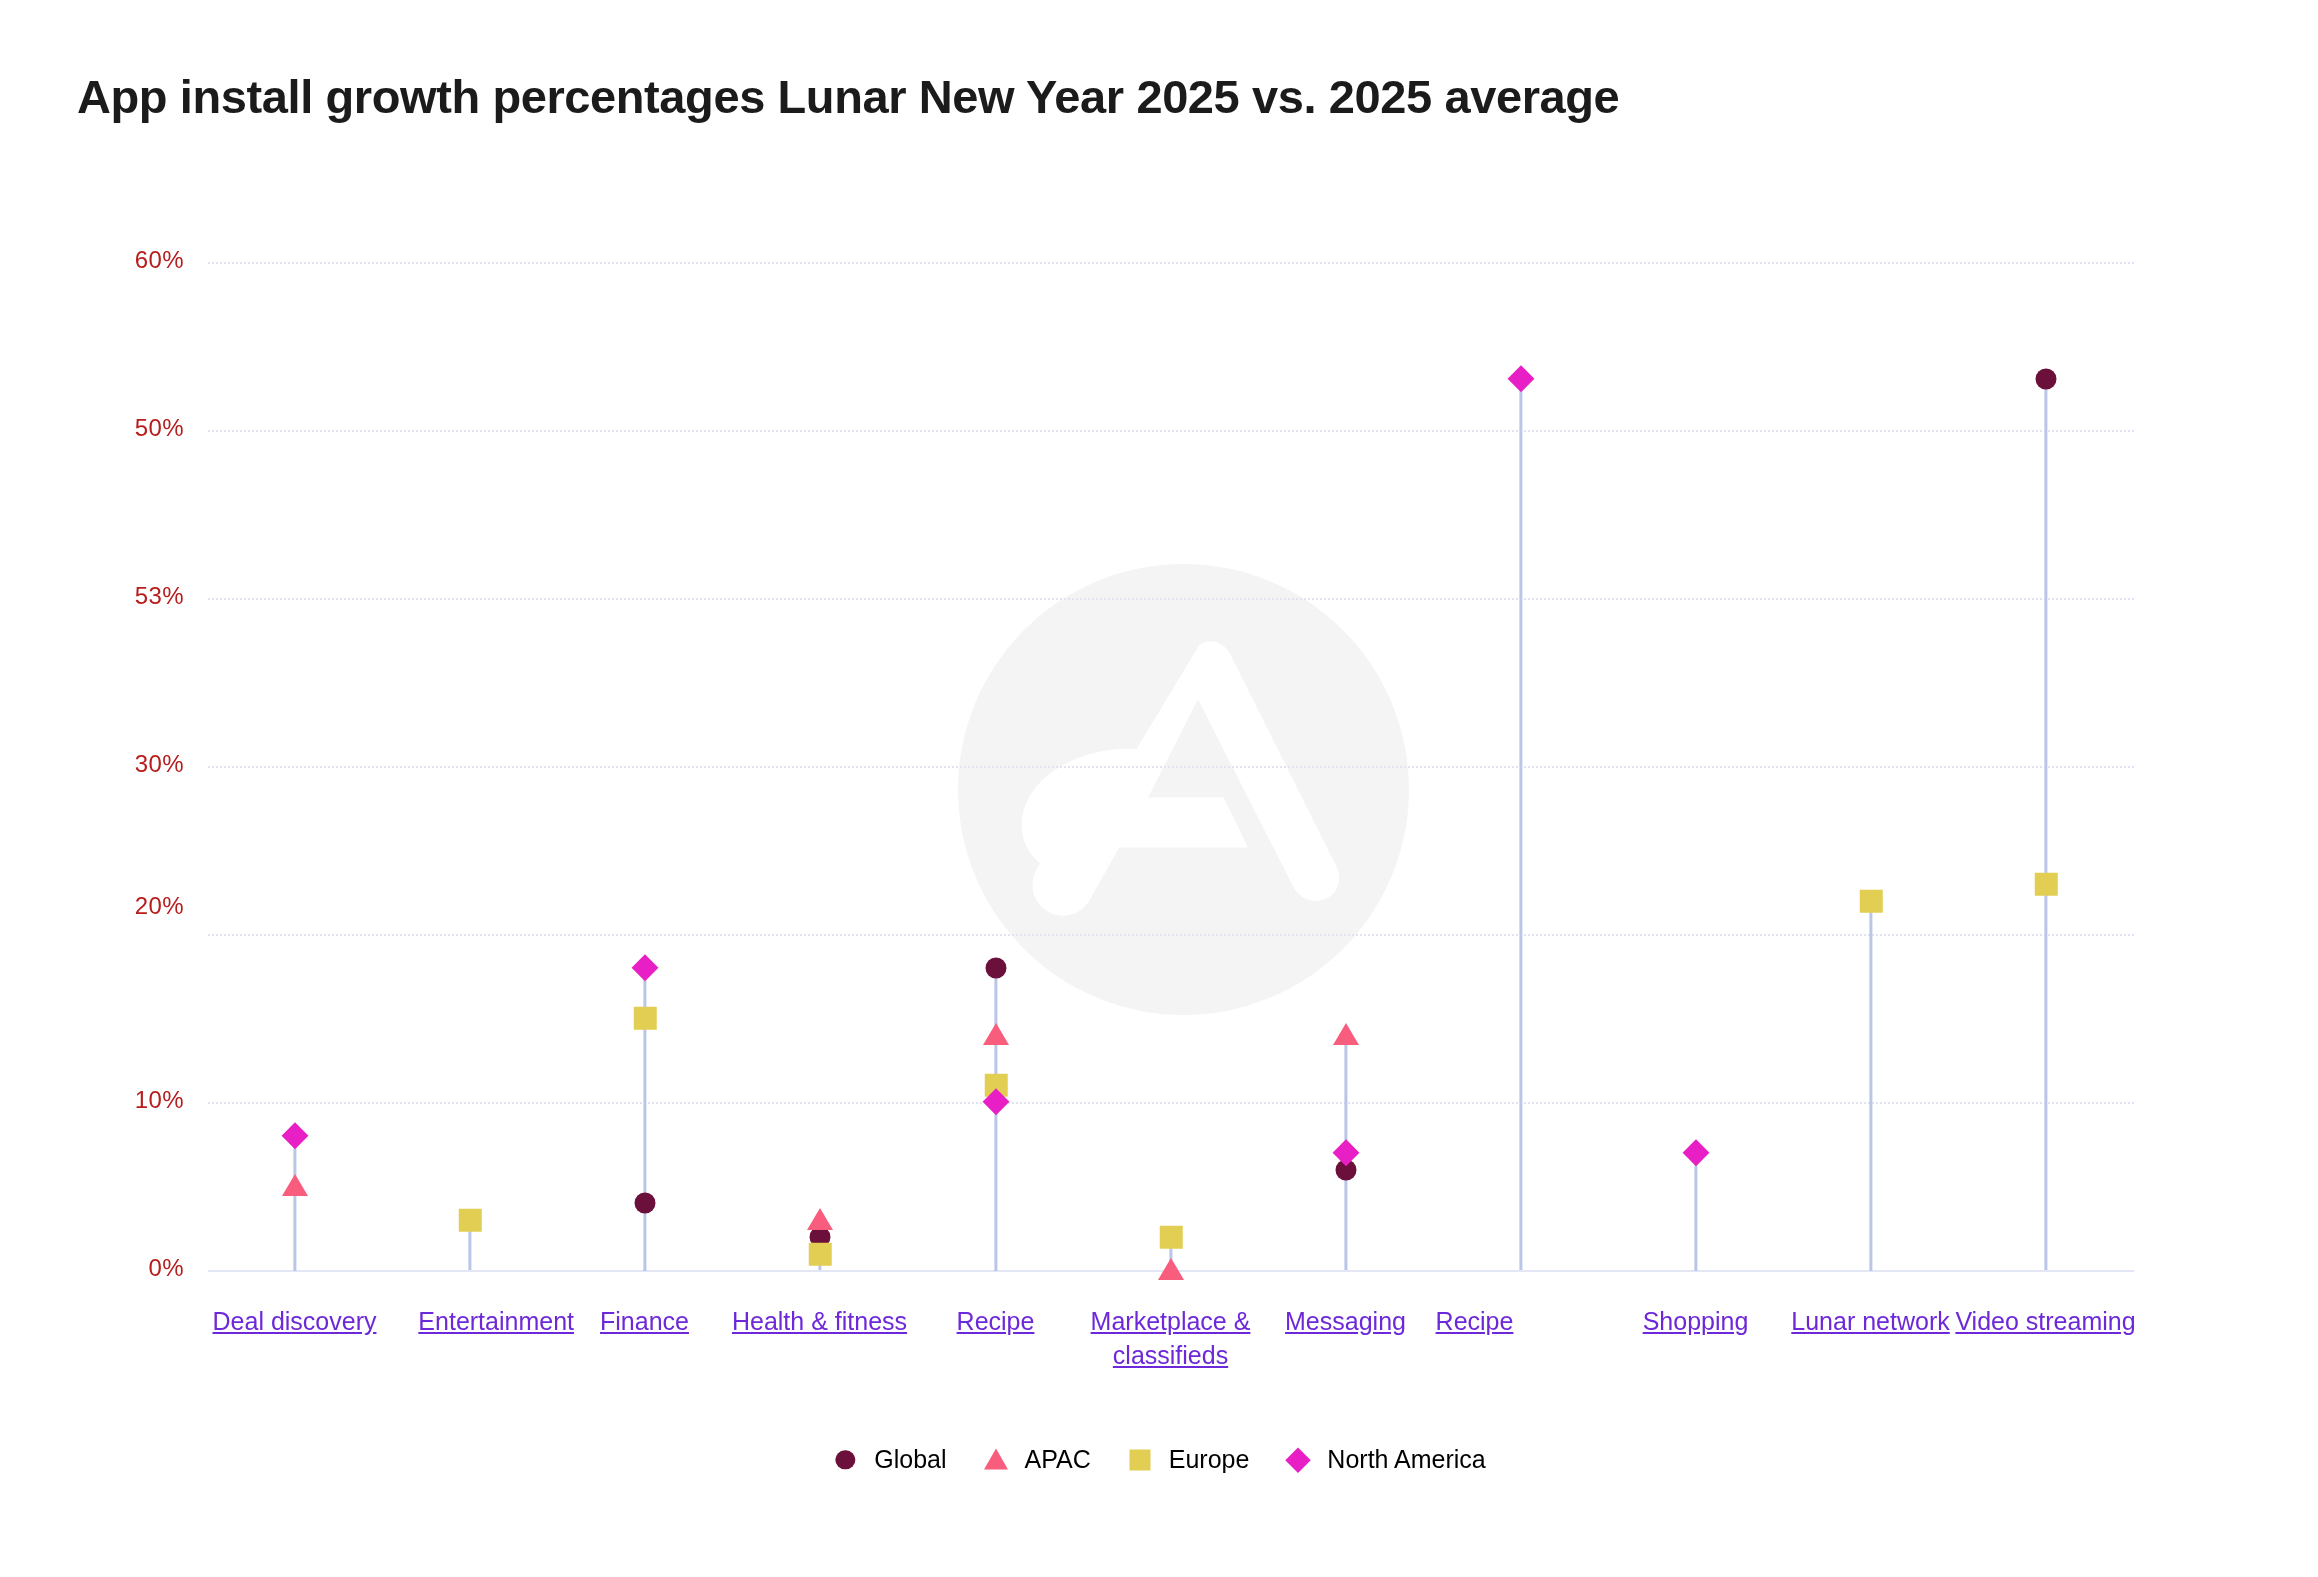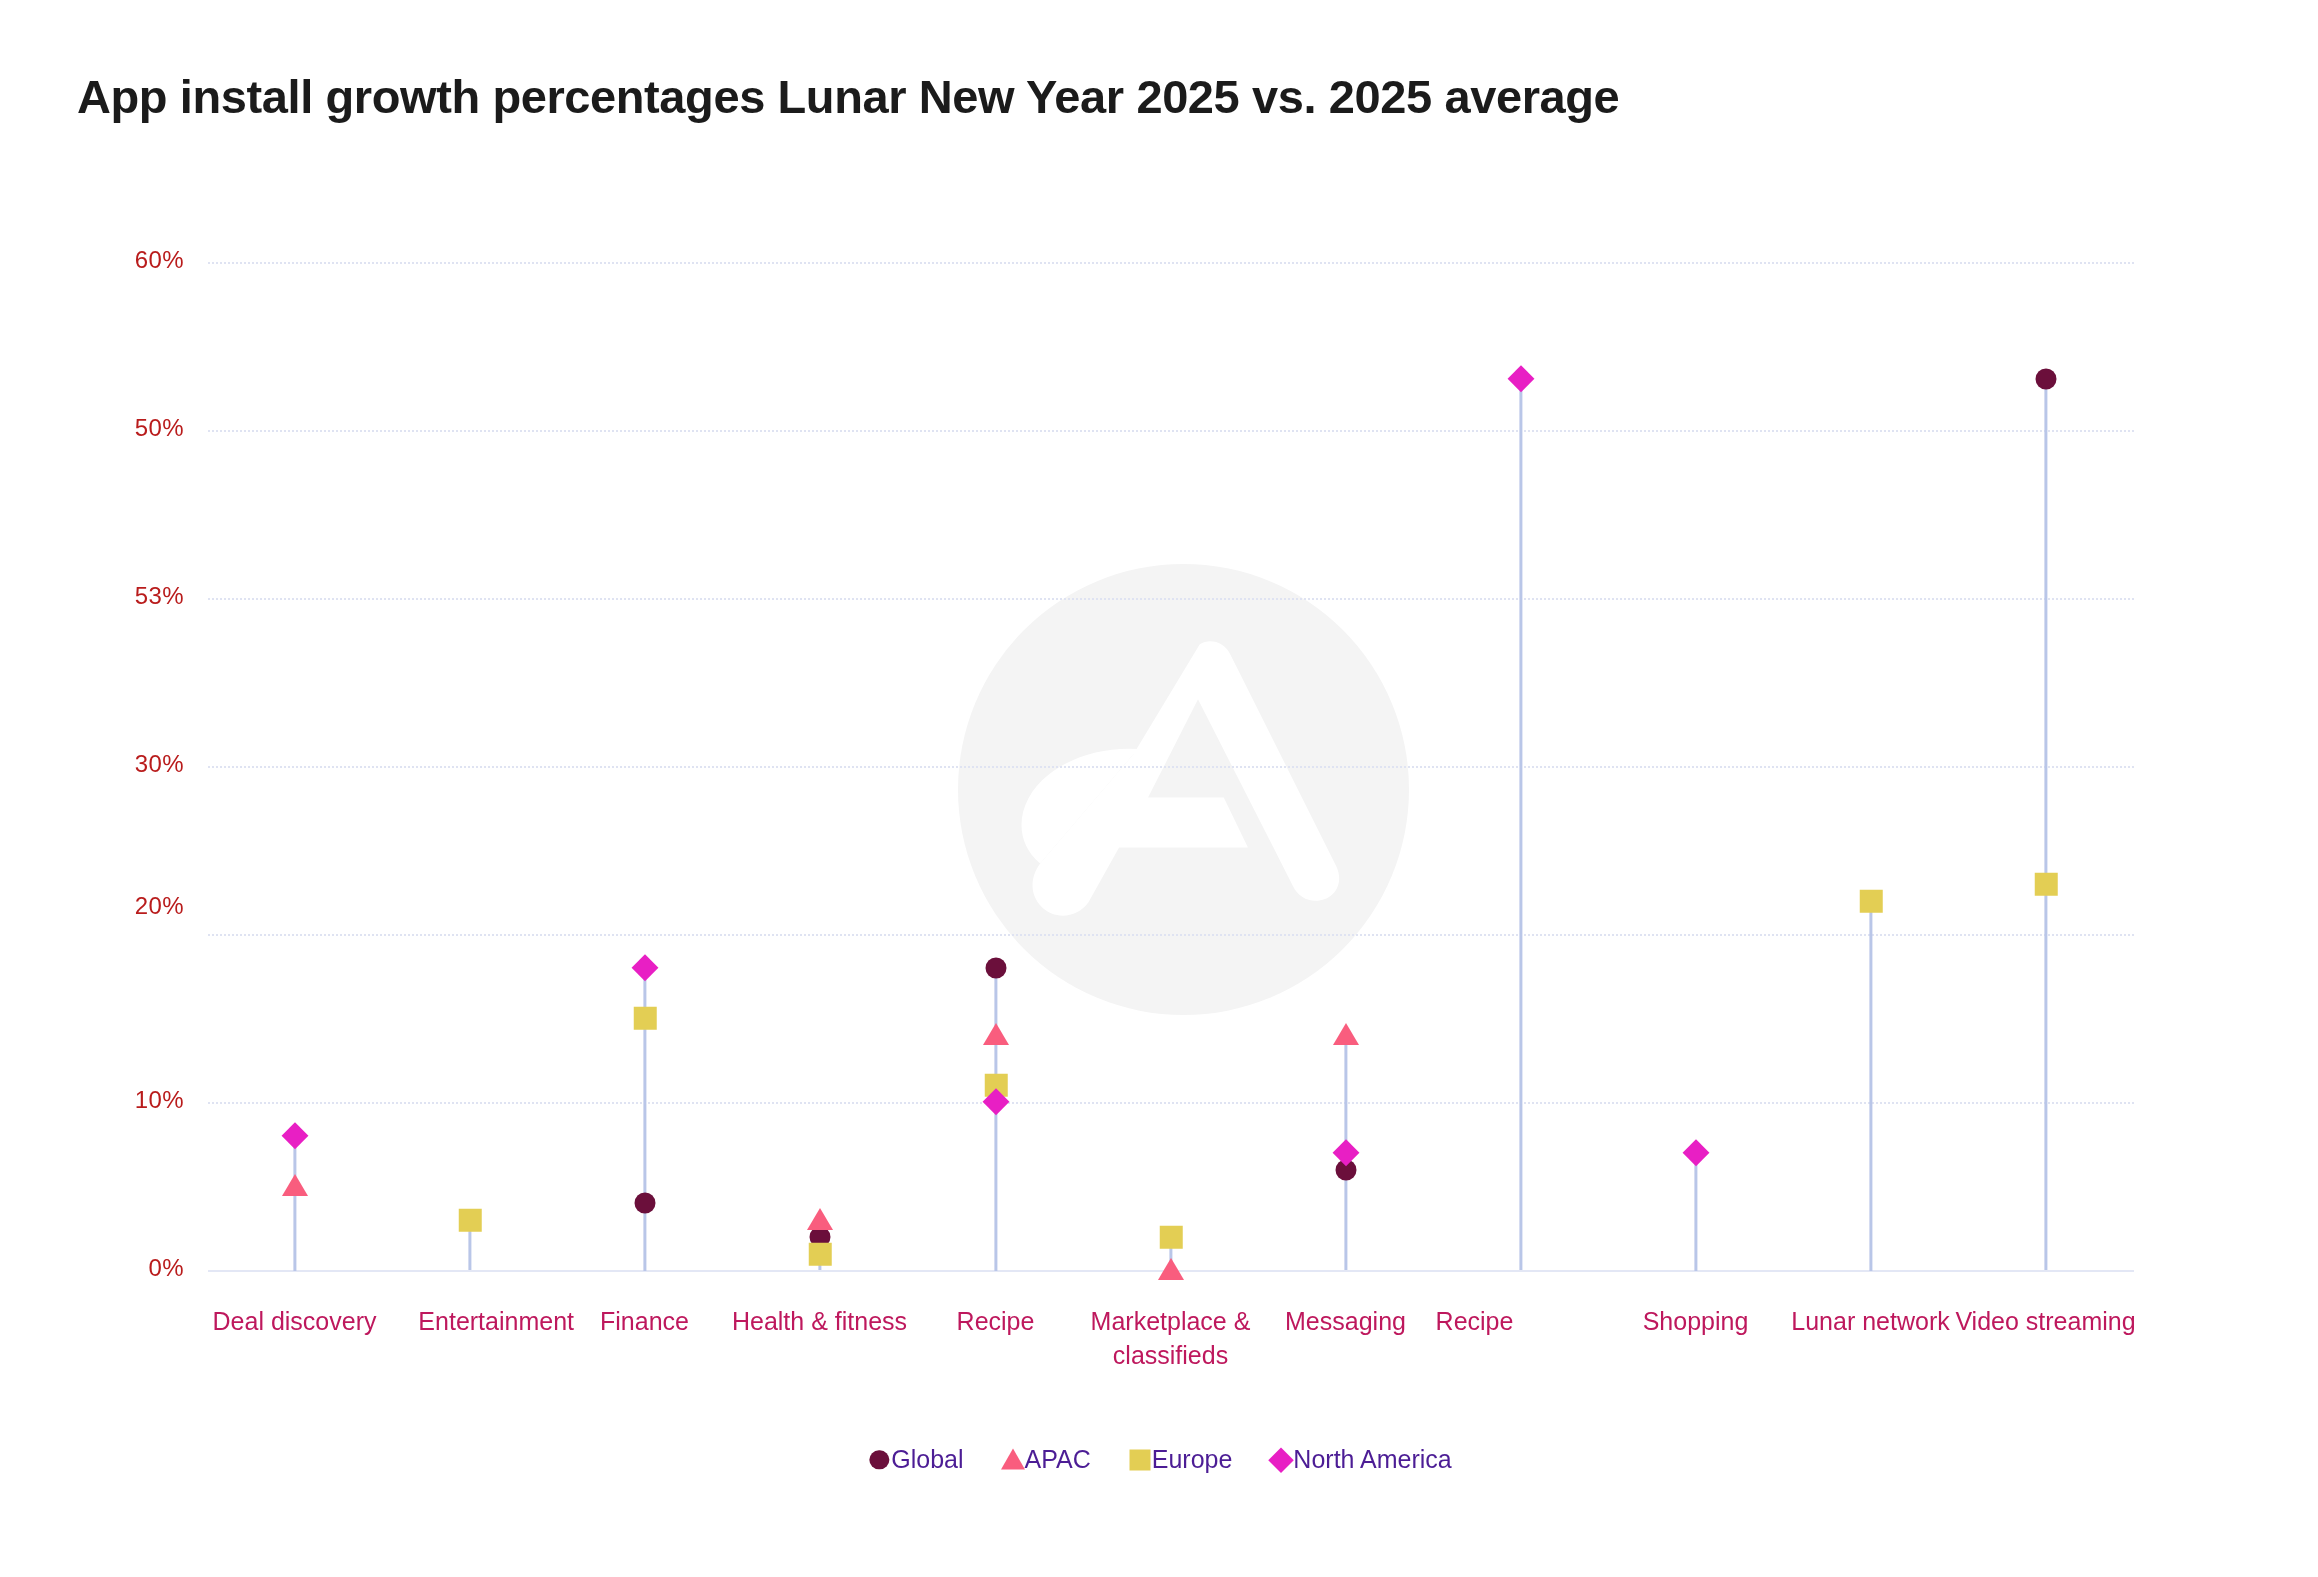"Deal discovery" .xlabel { color: #be185d -> #6d28d9; text-decoration: none -> underline }
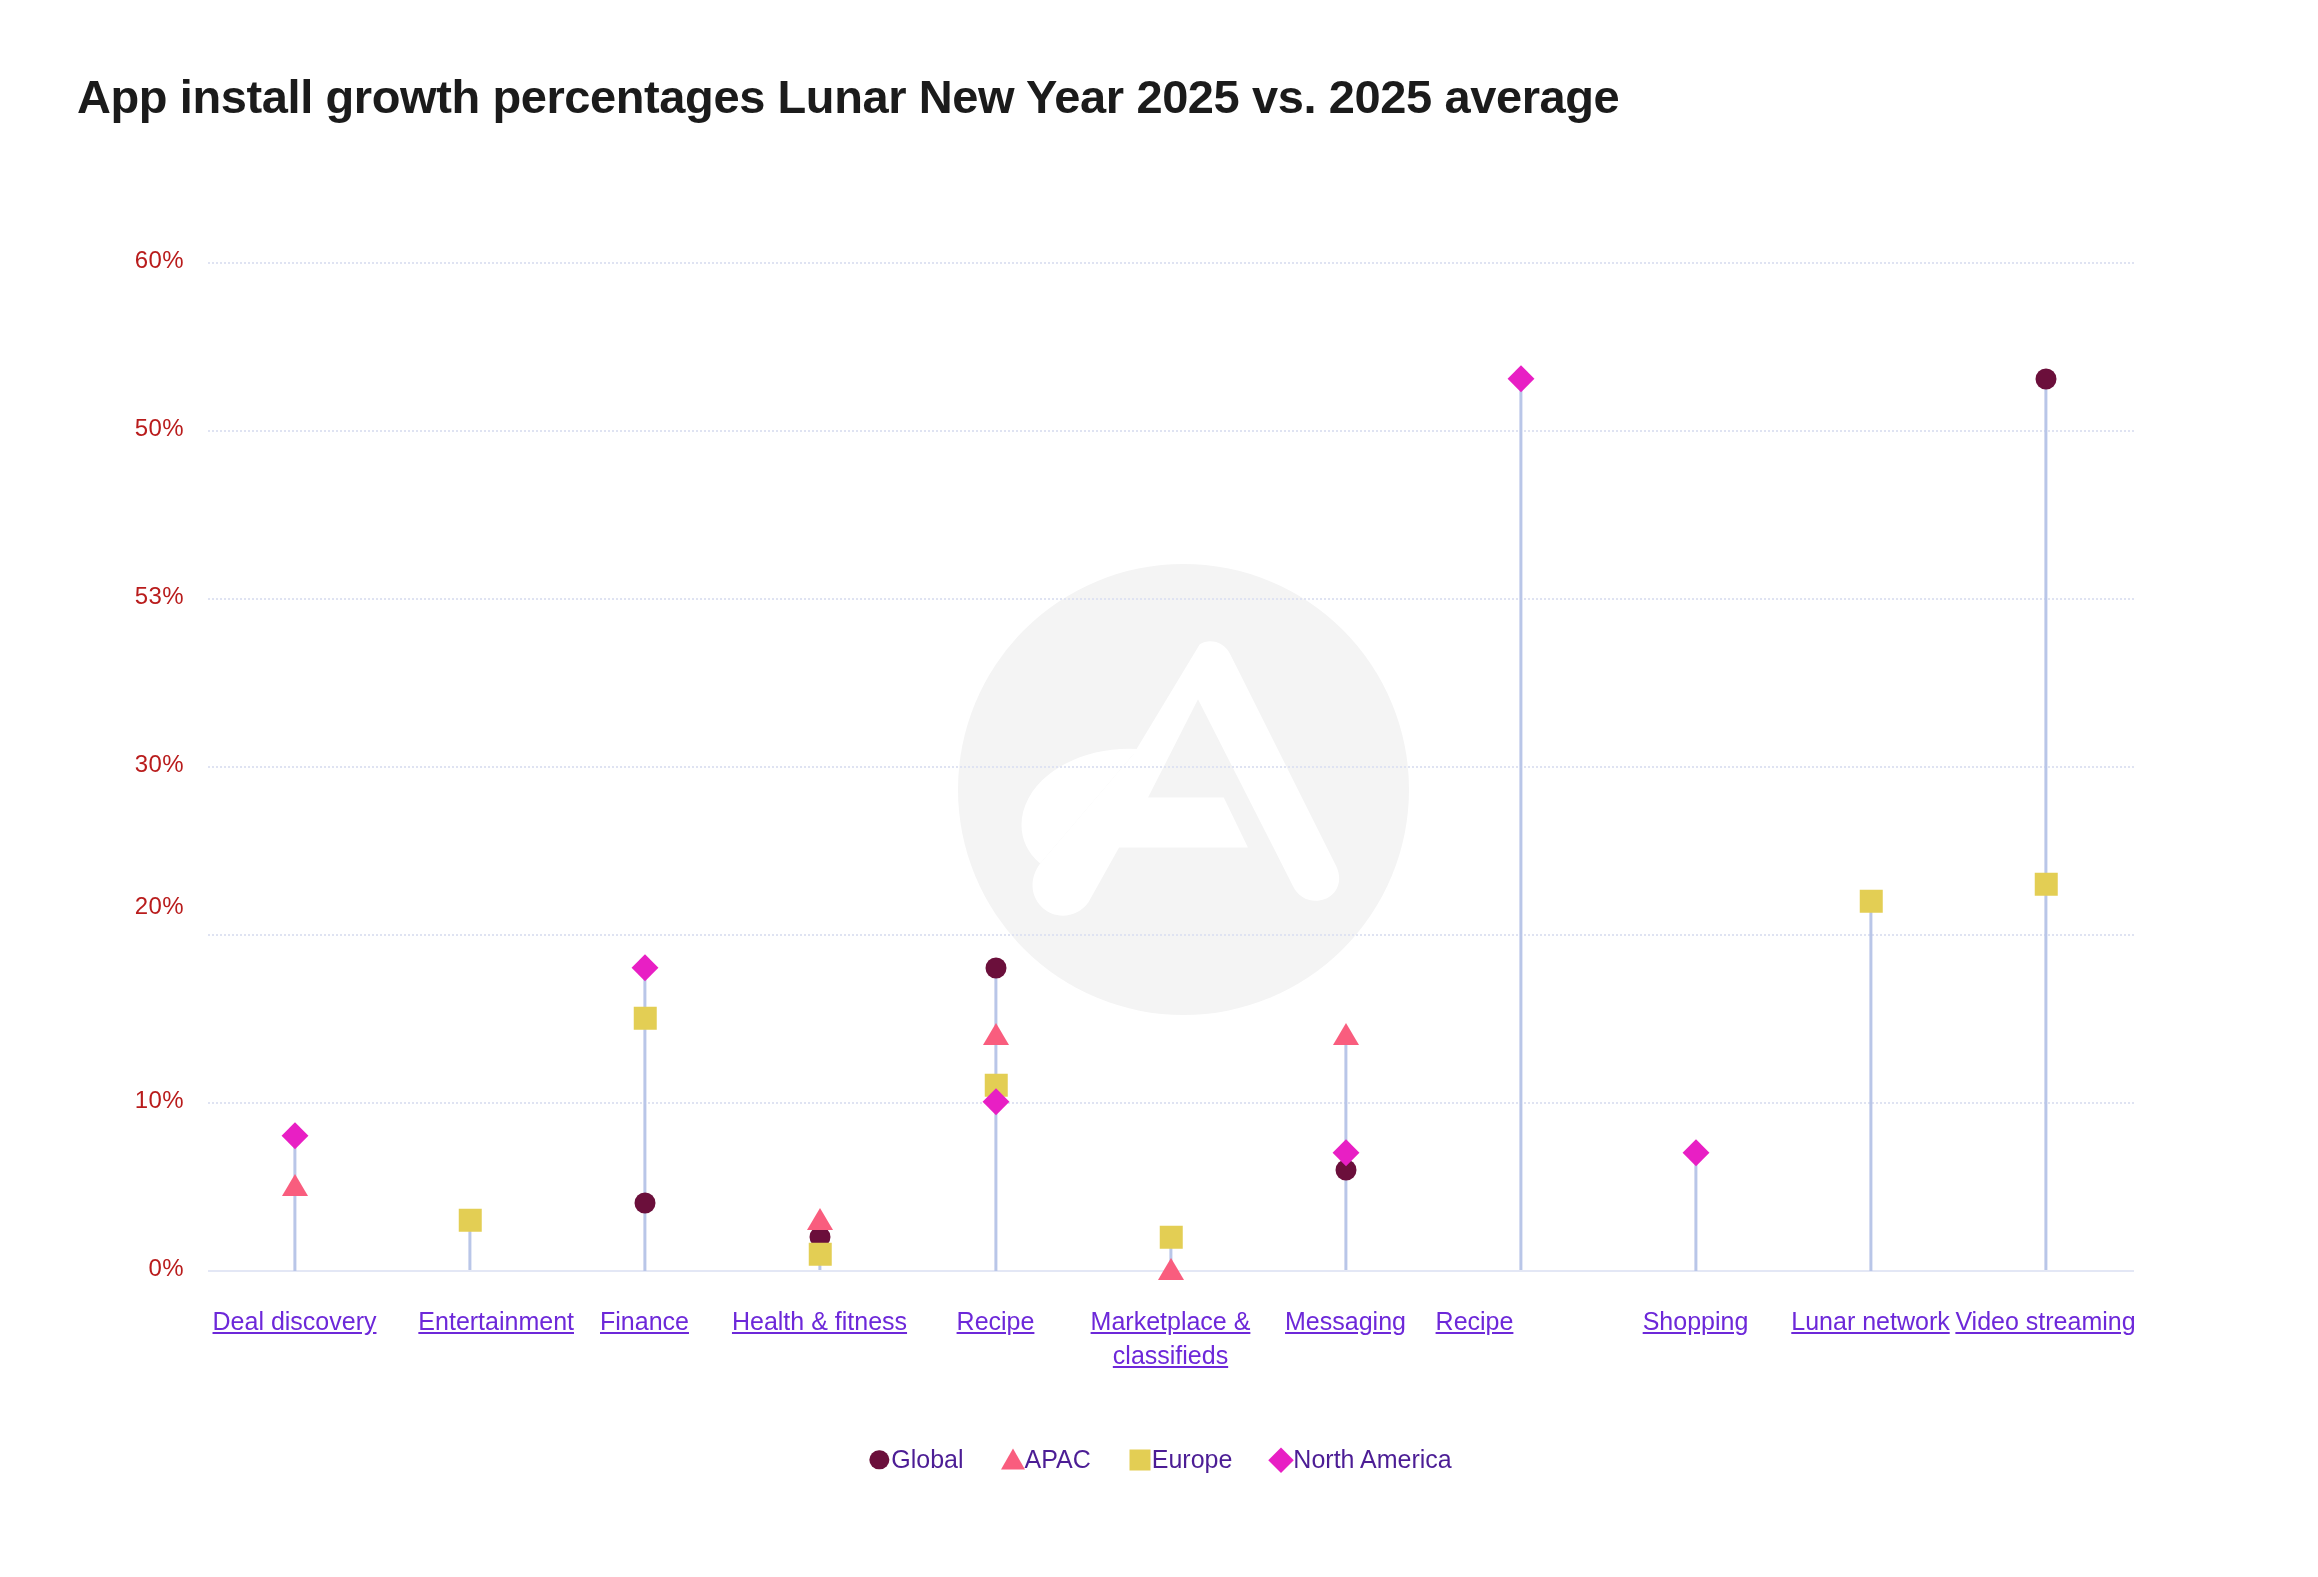"Global" .legend-item { color: #4c1d95 -> #000000; gap: 0 -> 17px }
